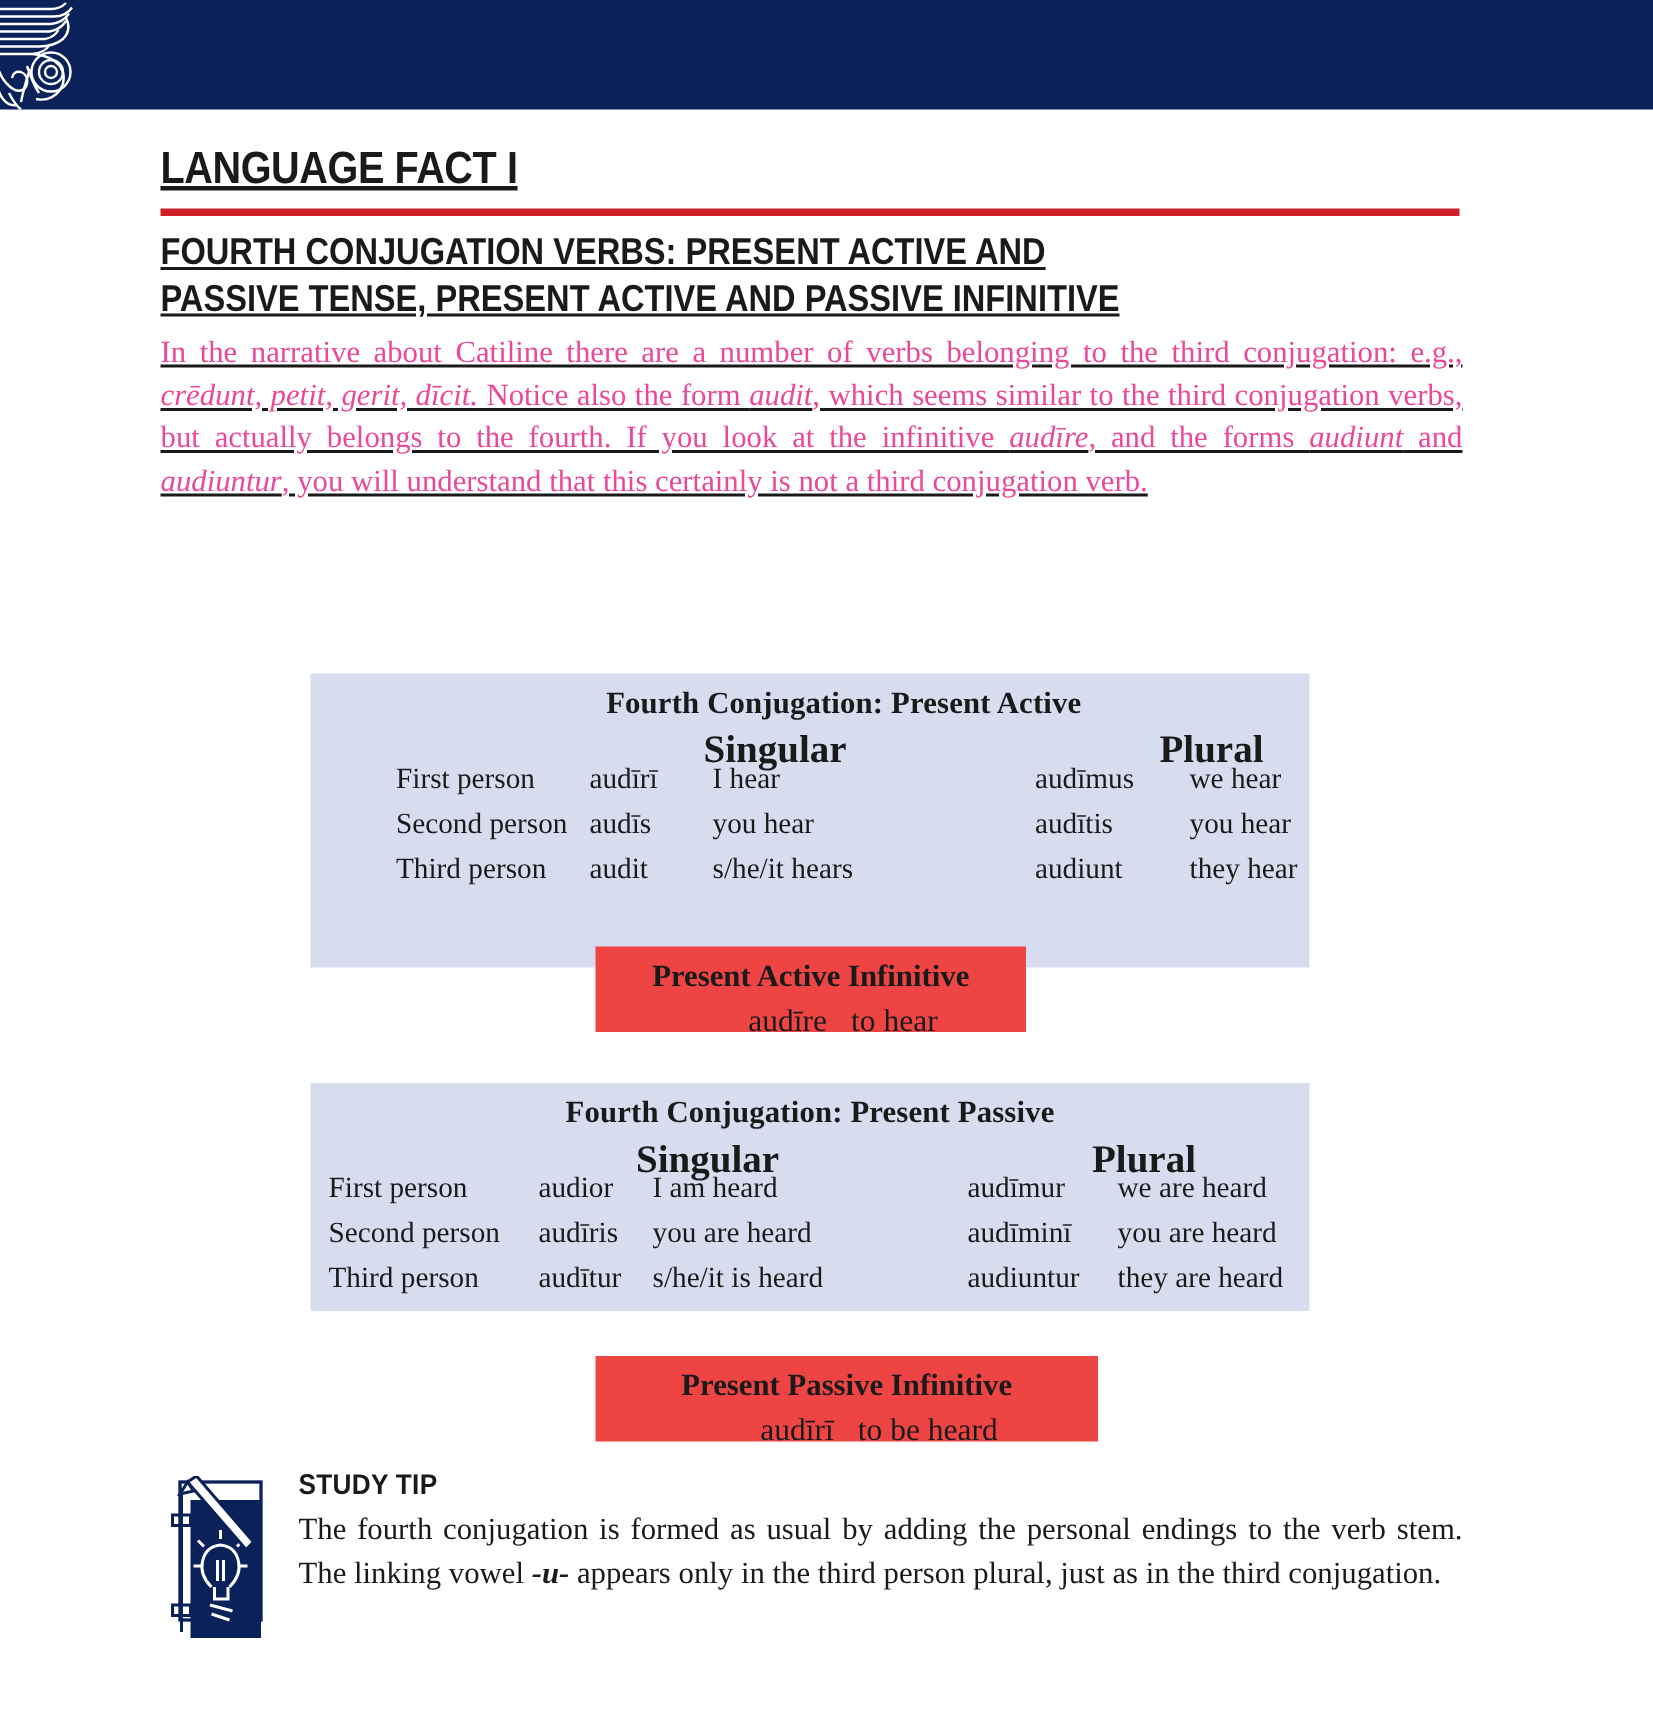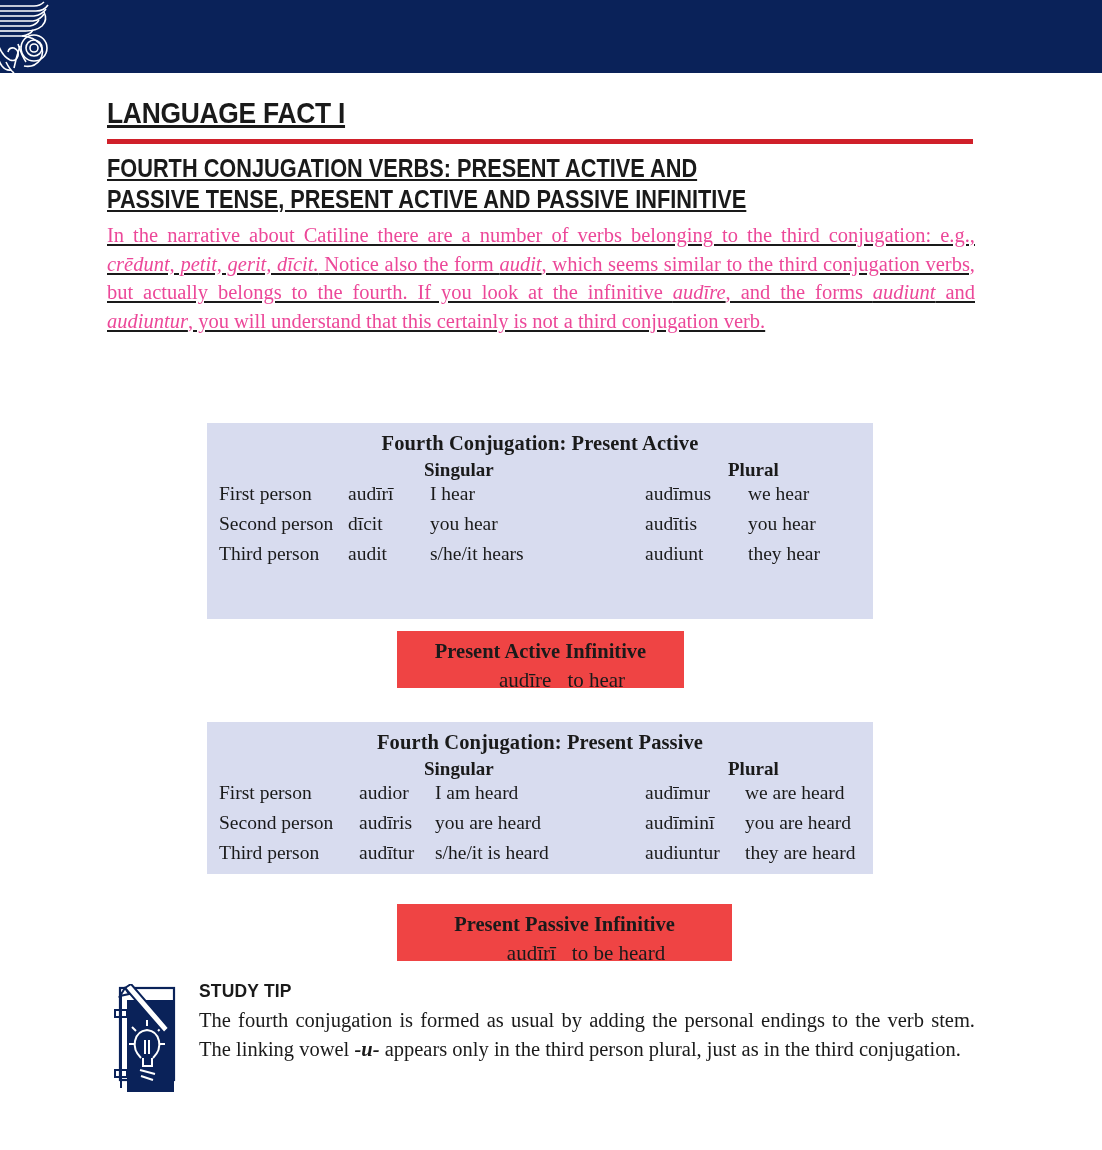"Fourth Conjugation: Present Active" div.conj-table { padding-left: none -> 45px; top: 423px -> 449px }
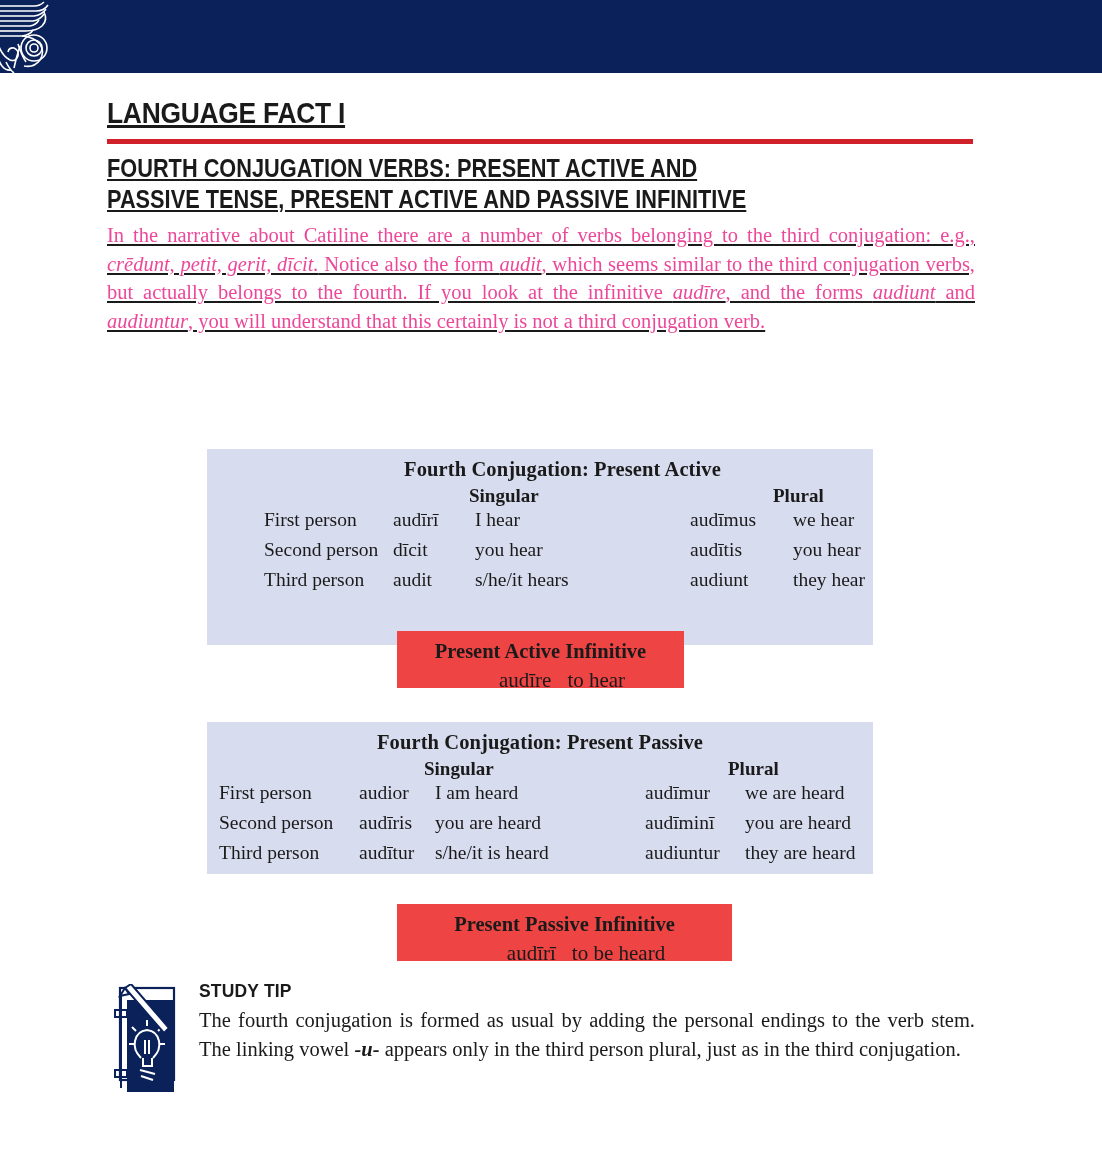"Singular" .conj-numhead { font-size: 19px -> 26px }
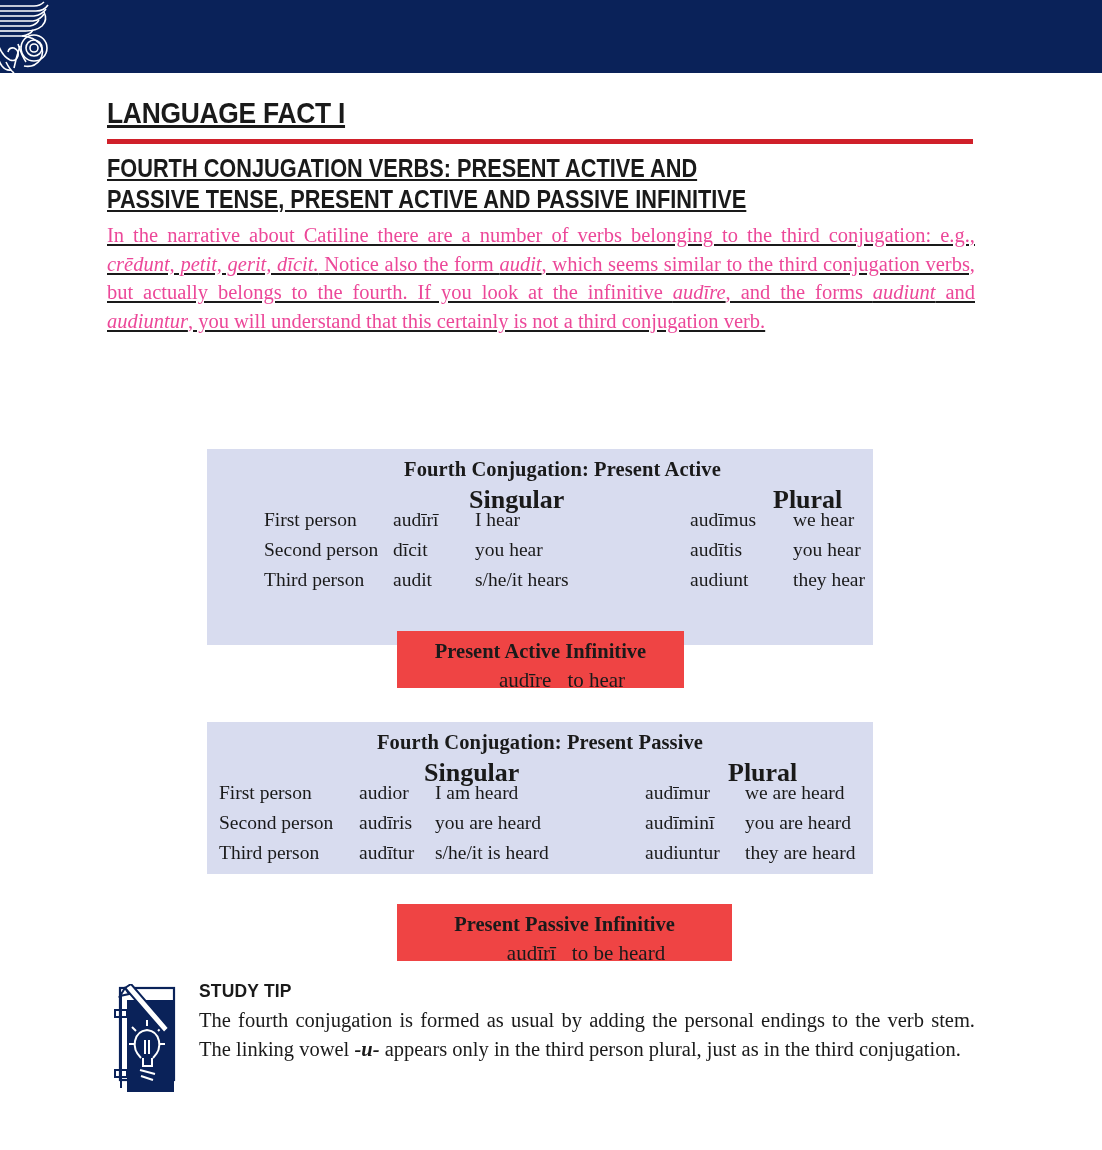"dīcit" span.c-sg-latin { text: dīcit -> audīs }
